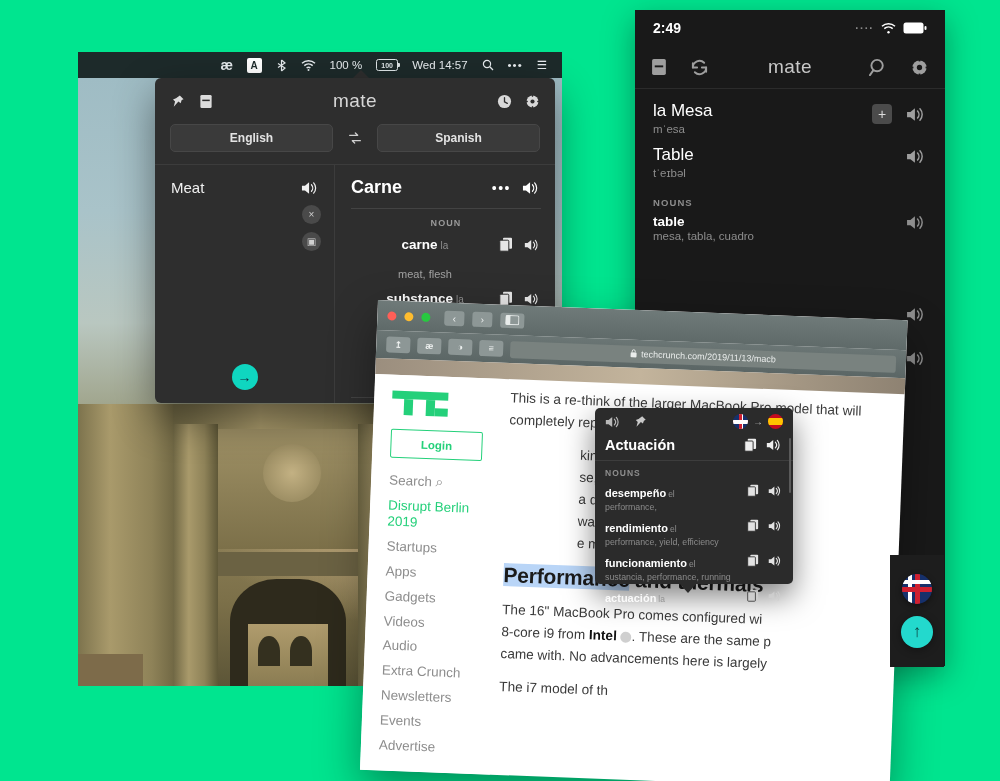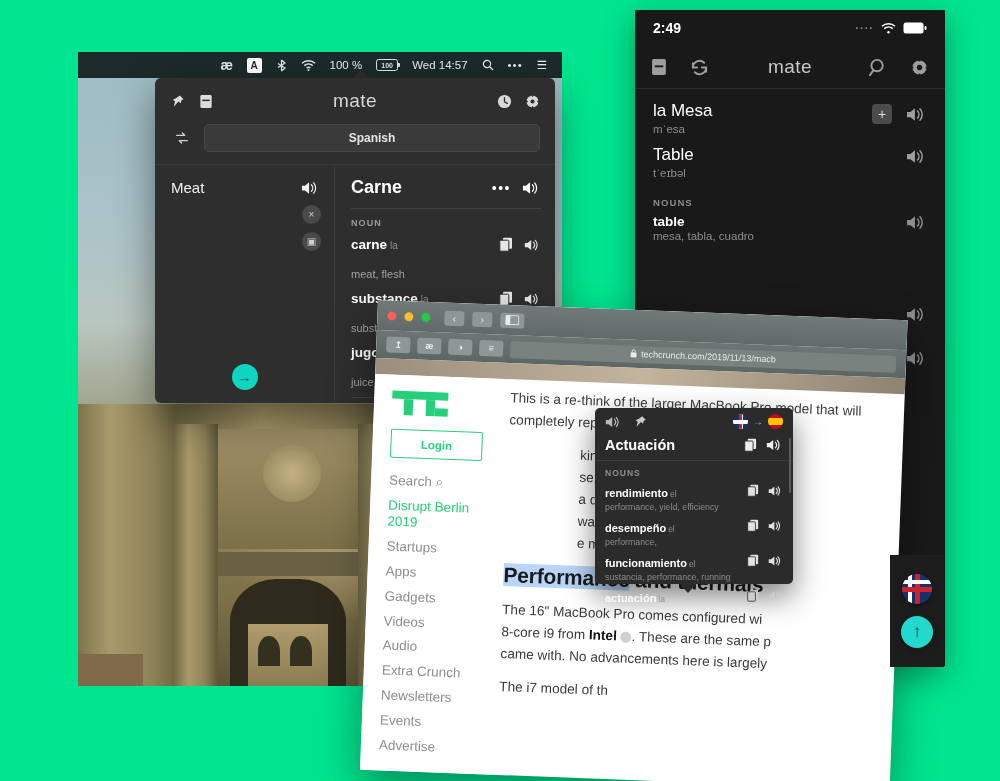"English" div.lang-btn { html: none -> <div>English</div> }
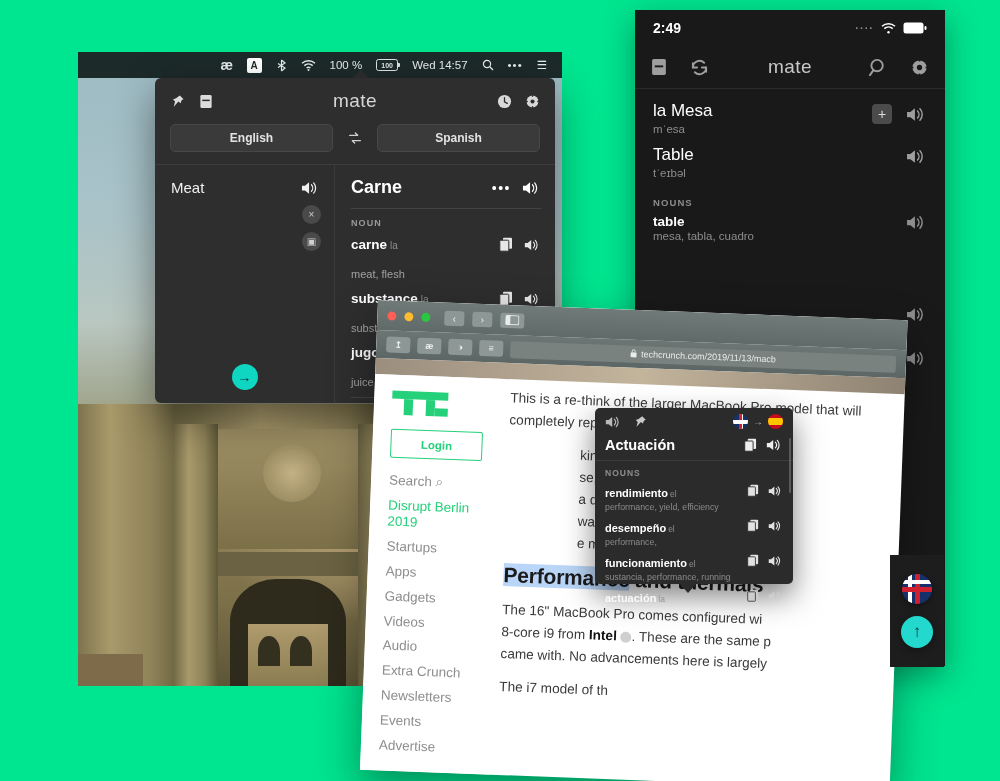"Carne" .mate-right { text-align: none -> center }
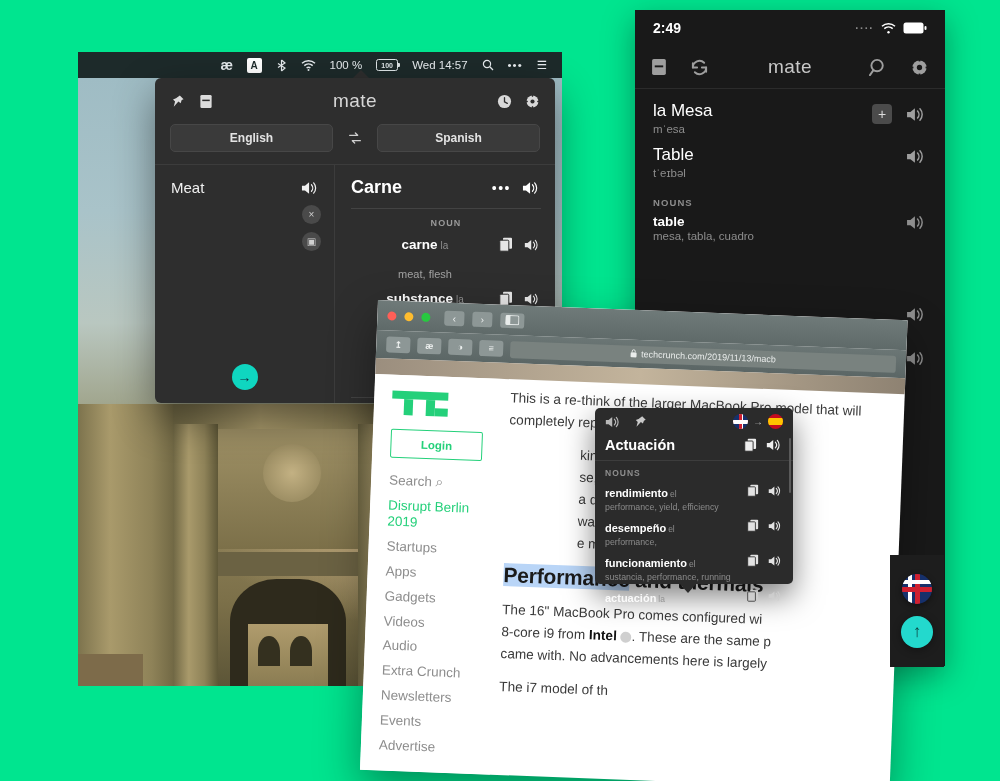"rendimiento el" div.pop-entry { order: before "desempeño el" -> after "desempeño el" }
